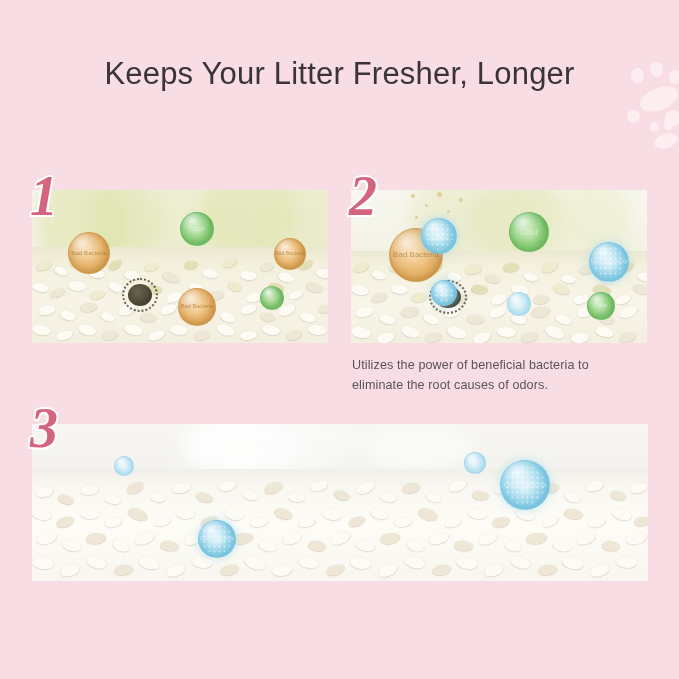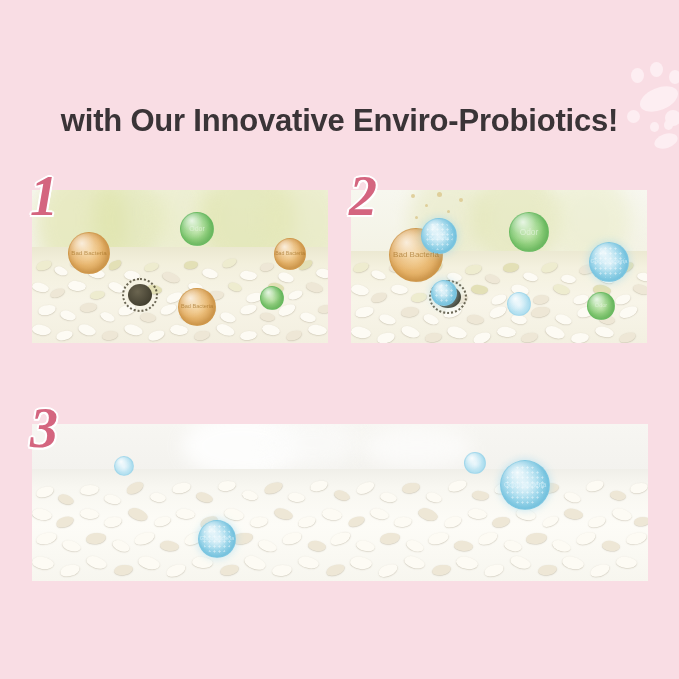"Keeps Your Litter Fresher, Longer" div.headline { html: none -> <div>Keeps Your Litter Fresher, Longer</div> }
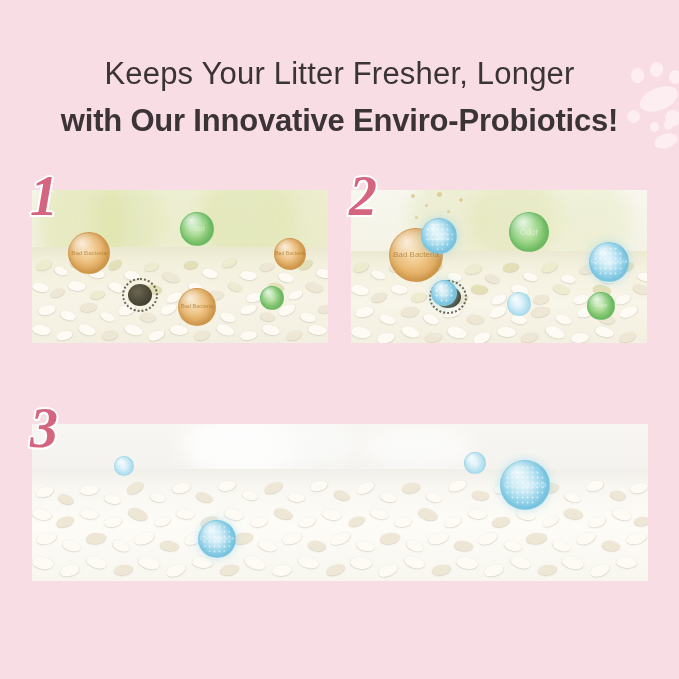"with Our Innovative Enviro-Probiotics!" div.headline { html: <div>with Our Innovative Enviro-Probiotics!</div> -> none }
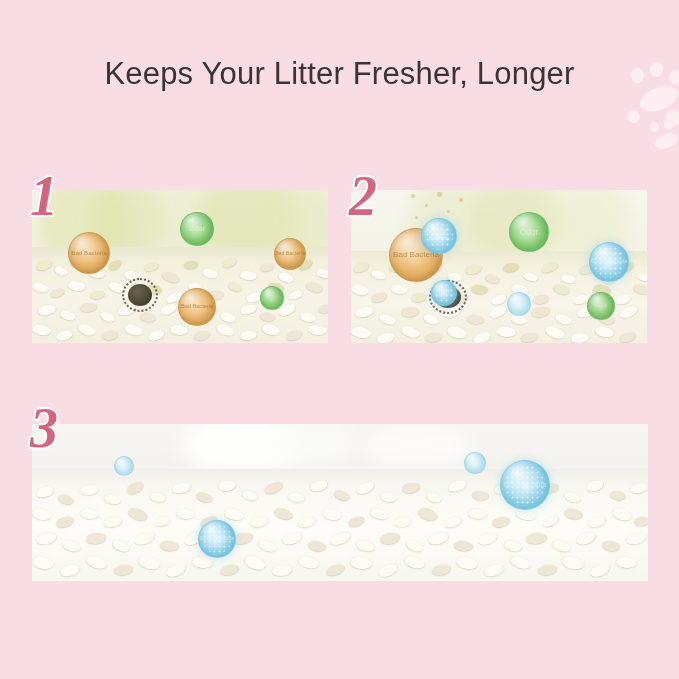"Utilizes the power of beneficial" div.caption { html: none -> <div>Utilizes the power of beneficial bacteria to eliminate the root causes of odors.</div> }
